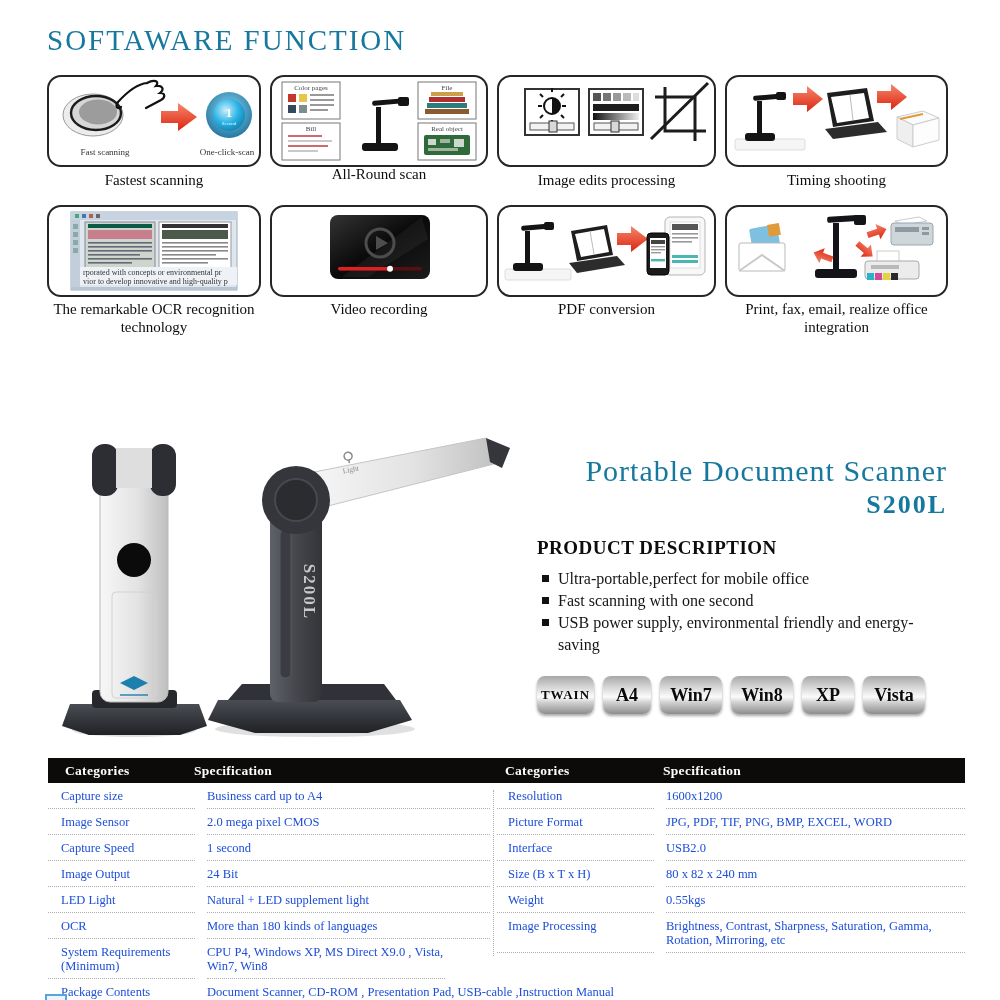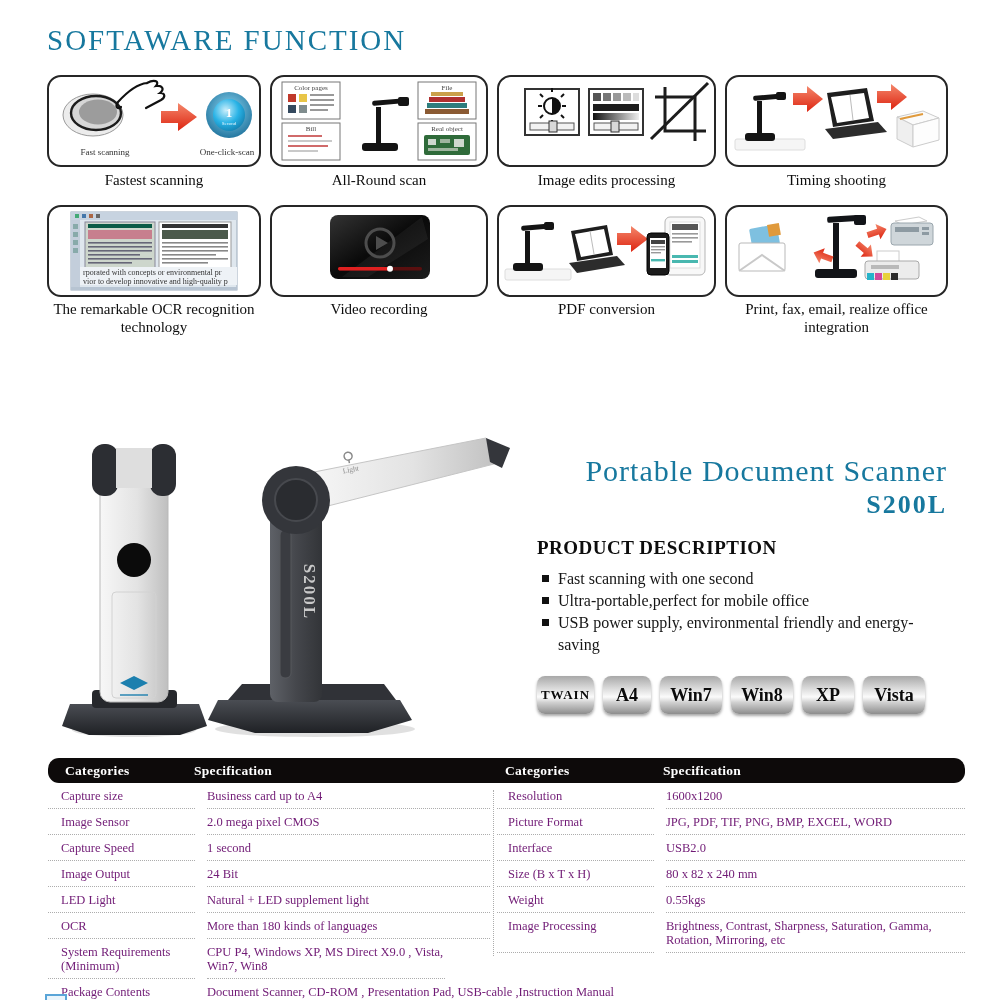"All-Round scan" div.fcap { top: 171px -> 165px }
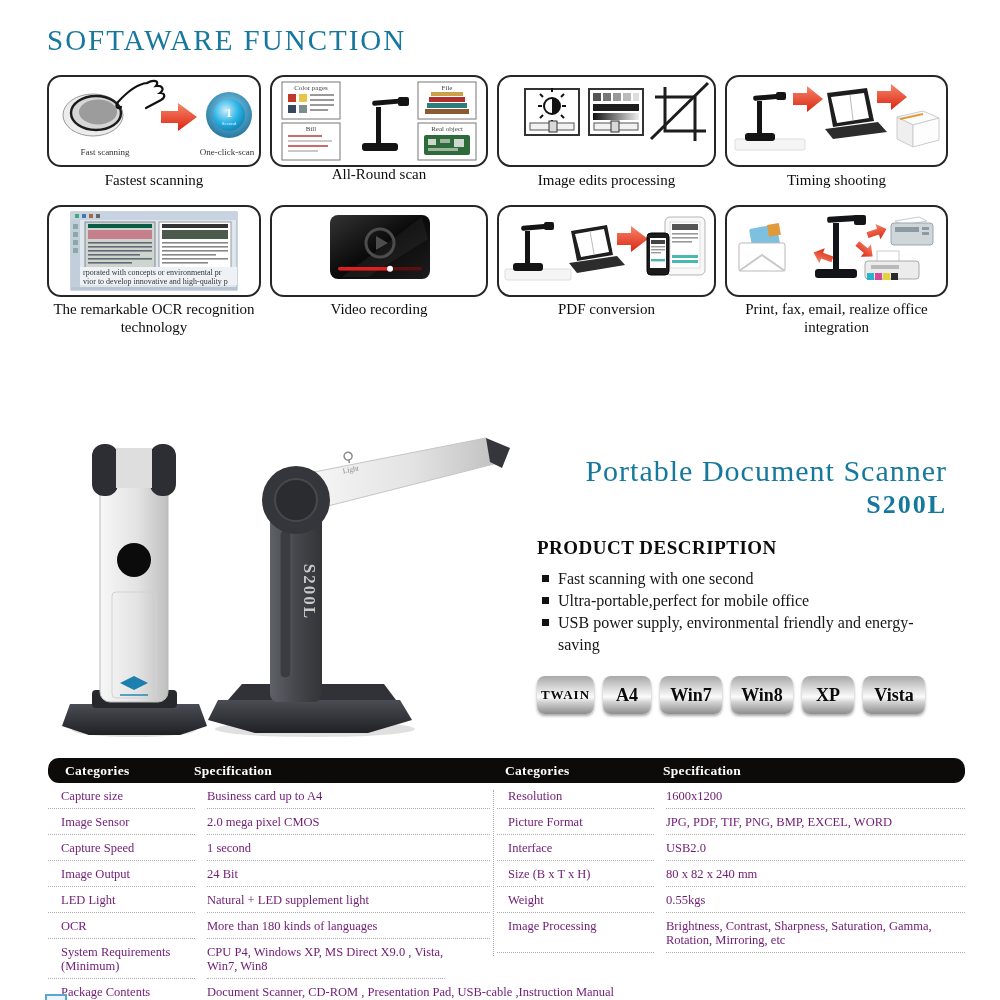"Fast scanning with one second" div.bullet { order: before "Ultra-portable,perfect for mobile office" -> after "Ultra-portable,perfect for mobile office" }
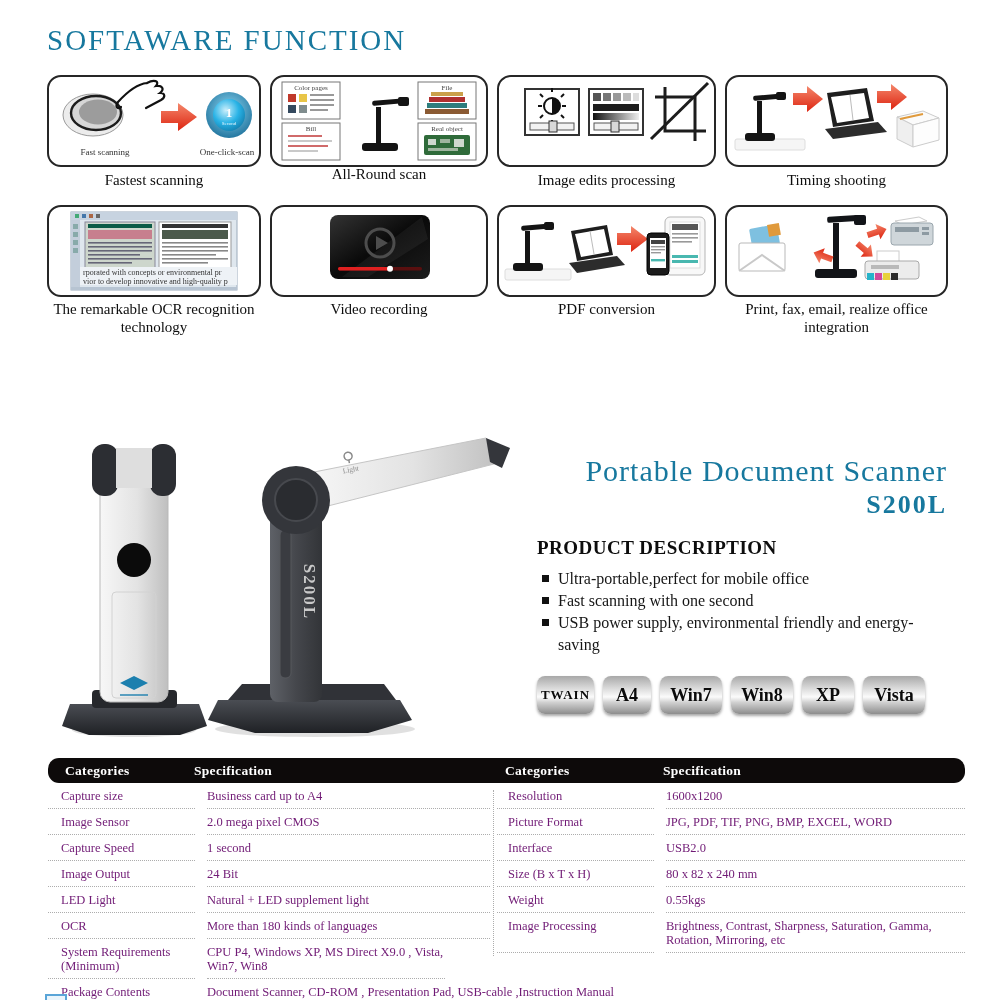"Categories" #spec-header { border-radius: 11px -> none }
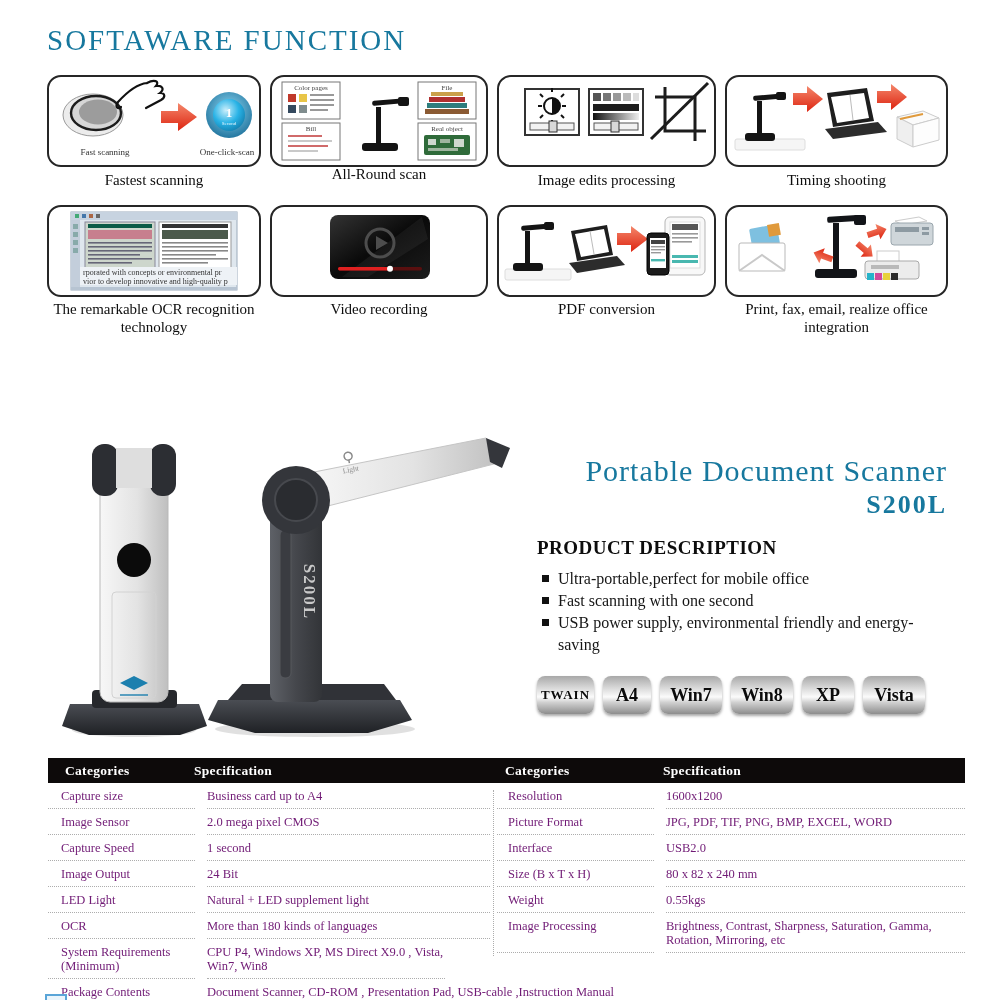"Capture size" .scell { color: #701a75 -> #1d4ed8 }
